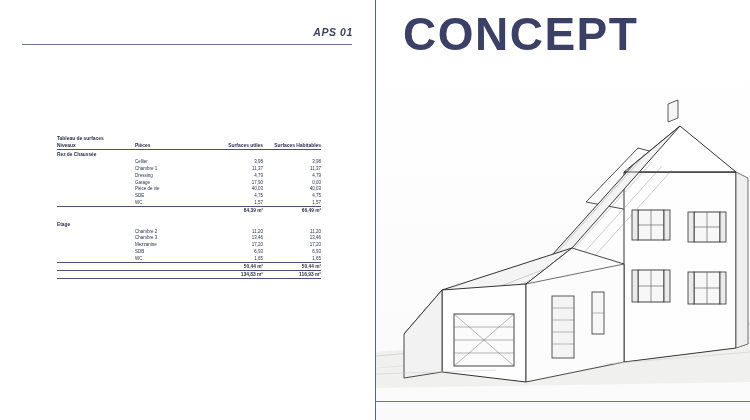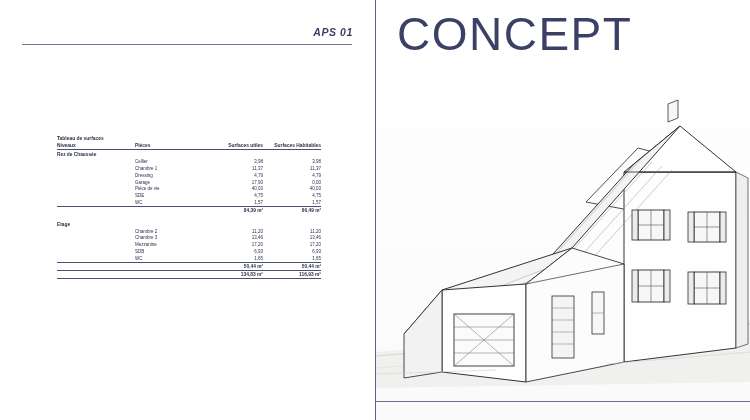"CONCEPT" .logo-concept { font-weight: 400 -> 700; margin-left: 3px -> 9px }
